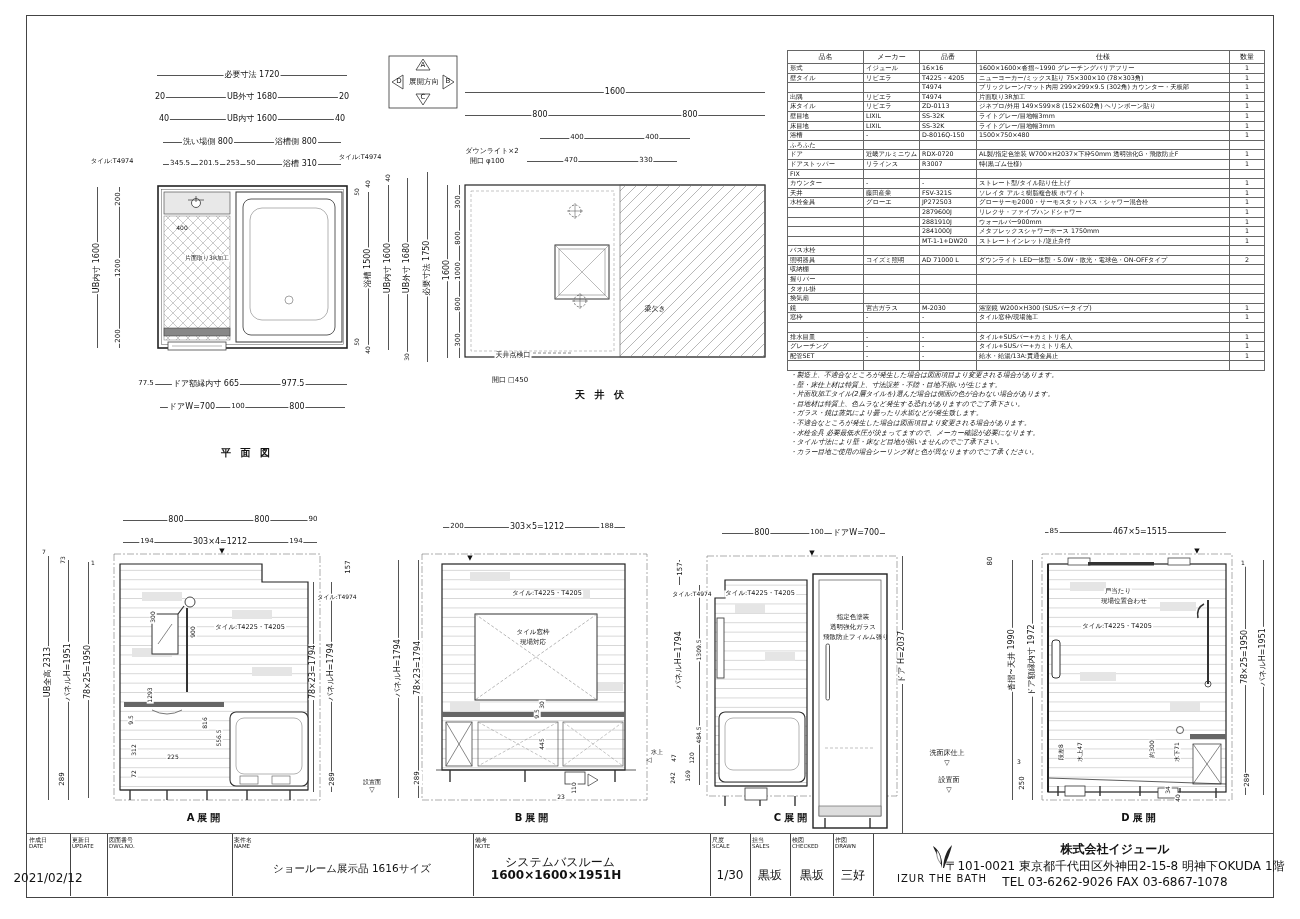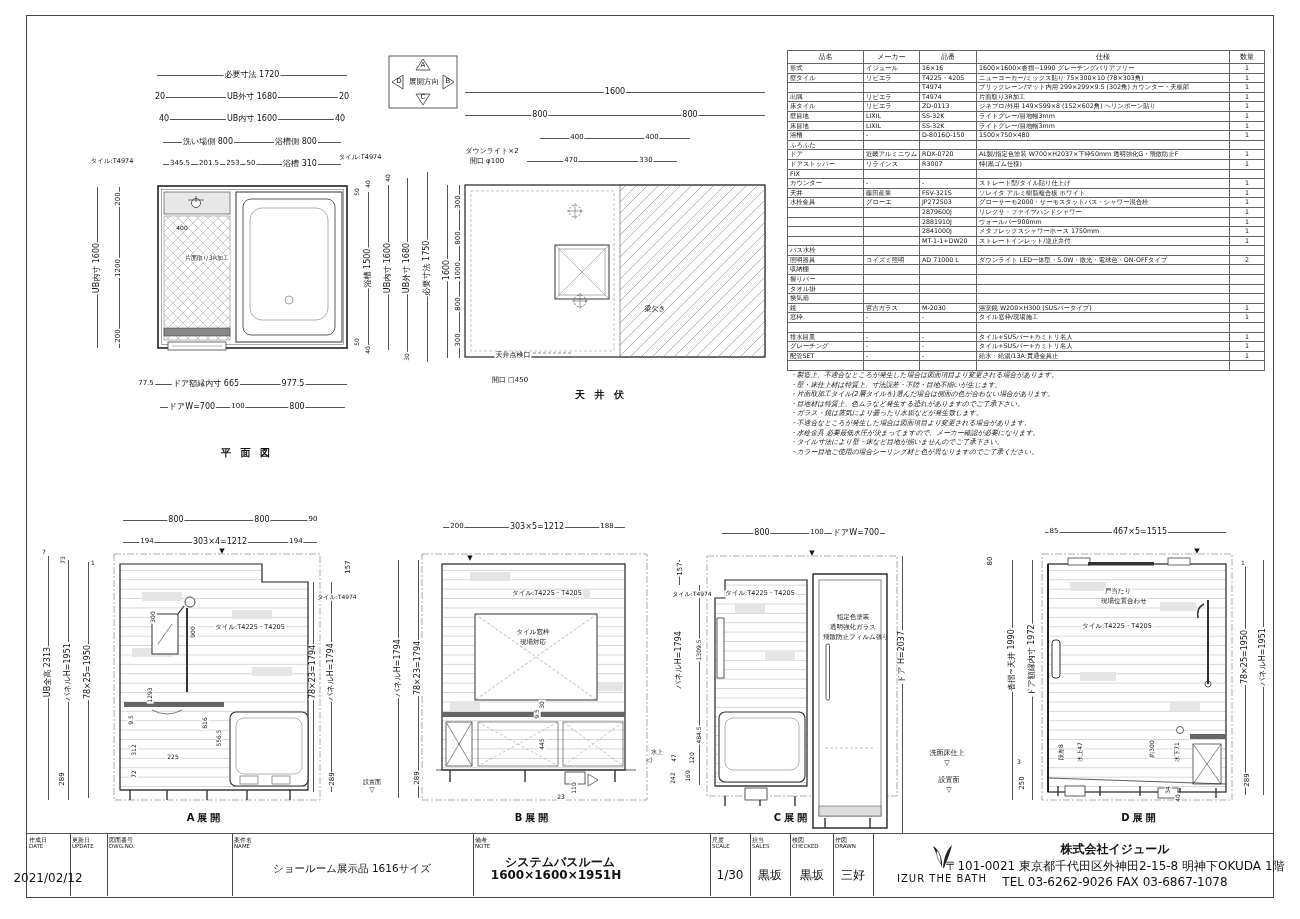"システムバスルーム" span.tbval { font-weight: bold -> normal }
